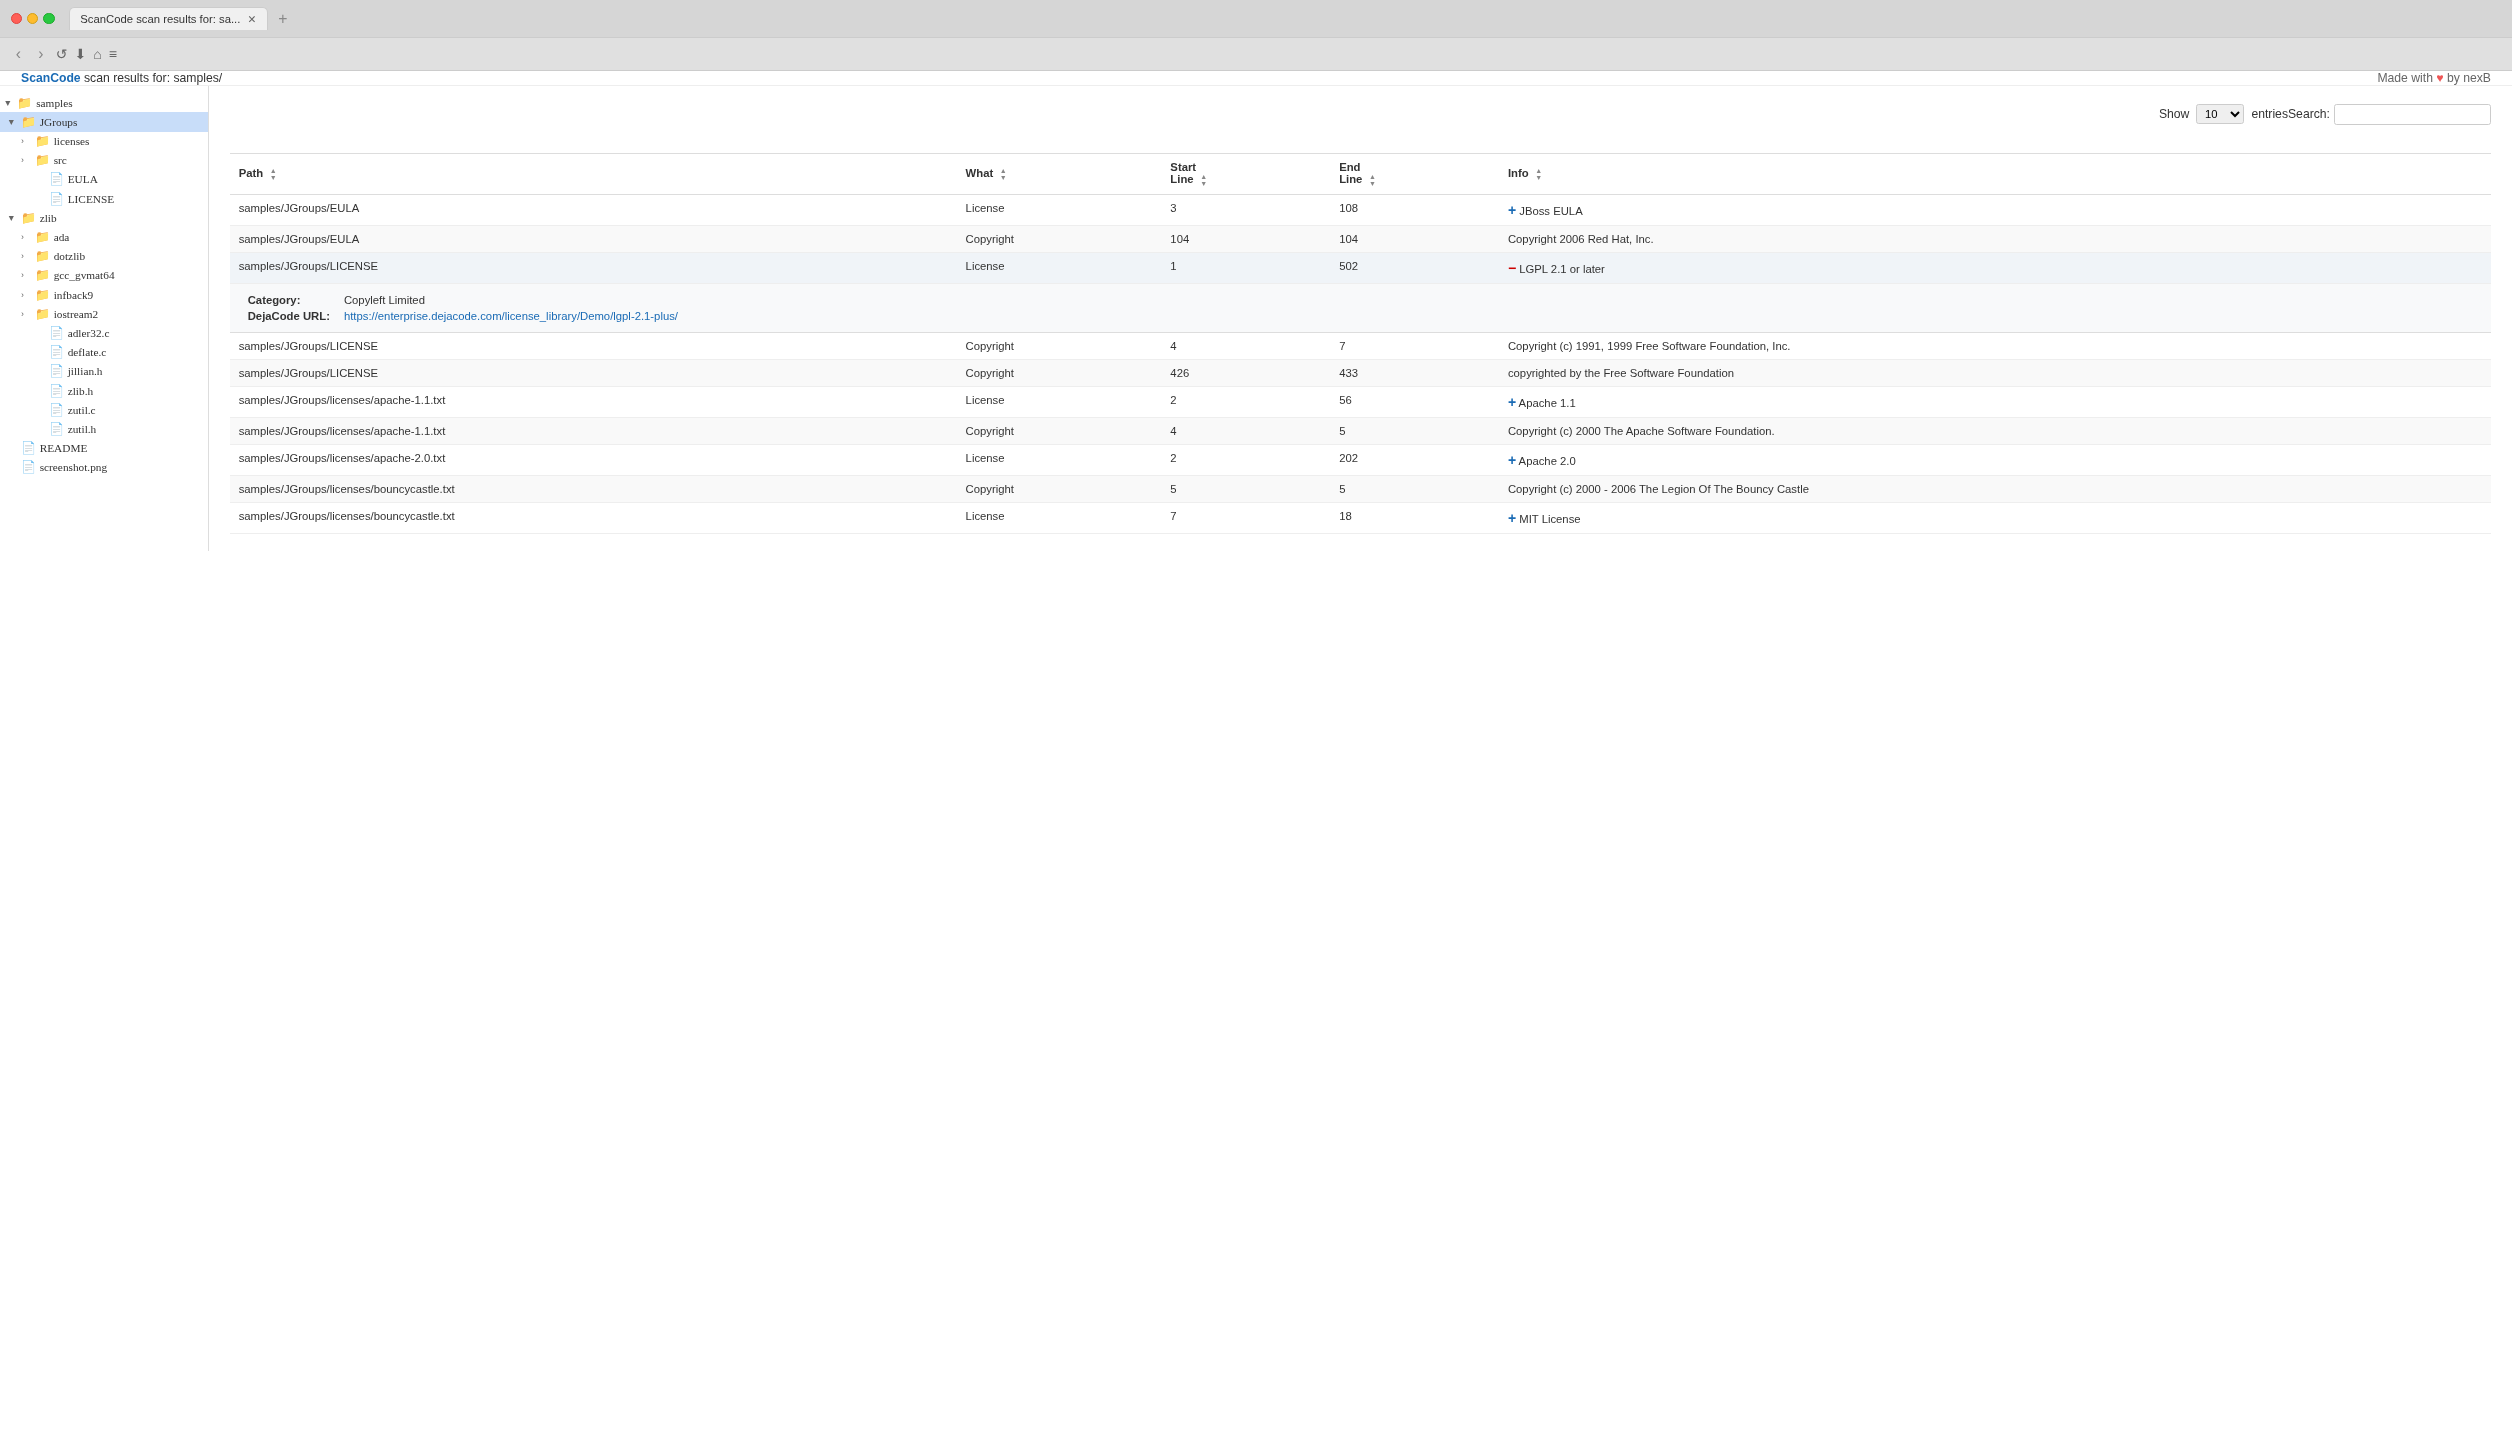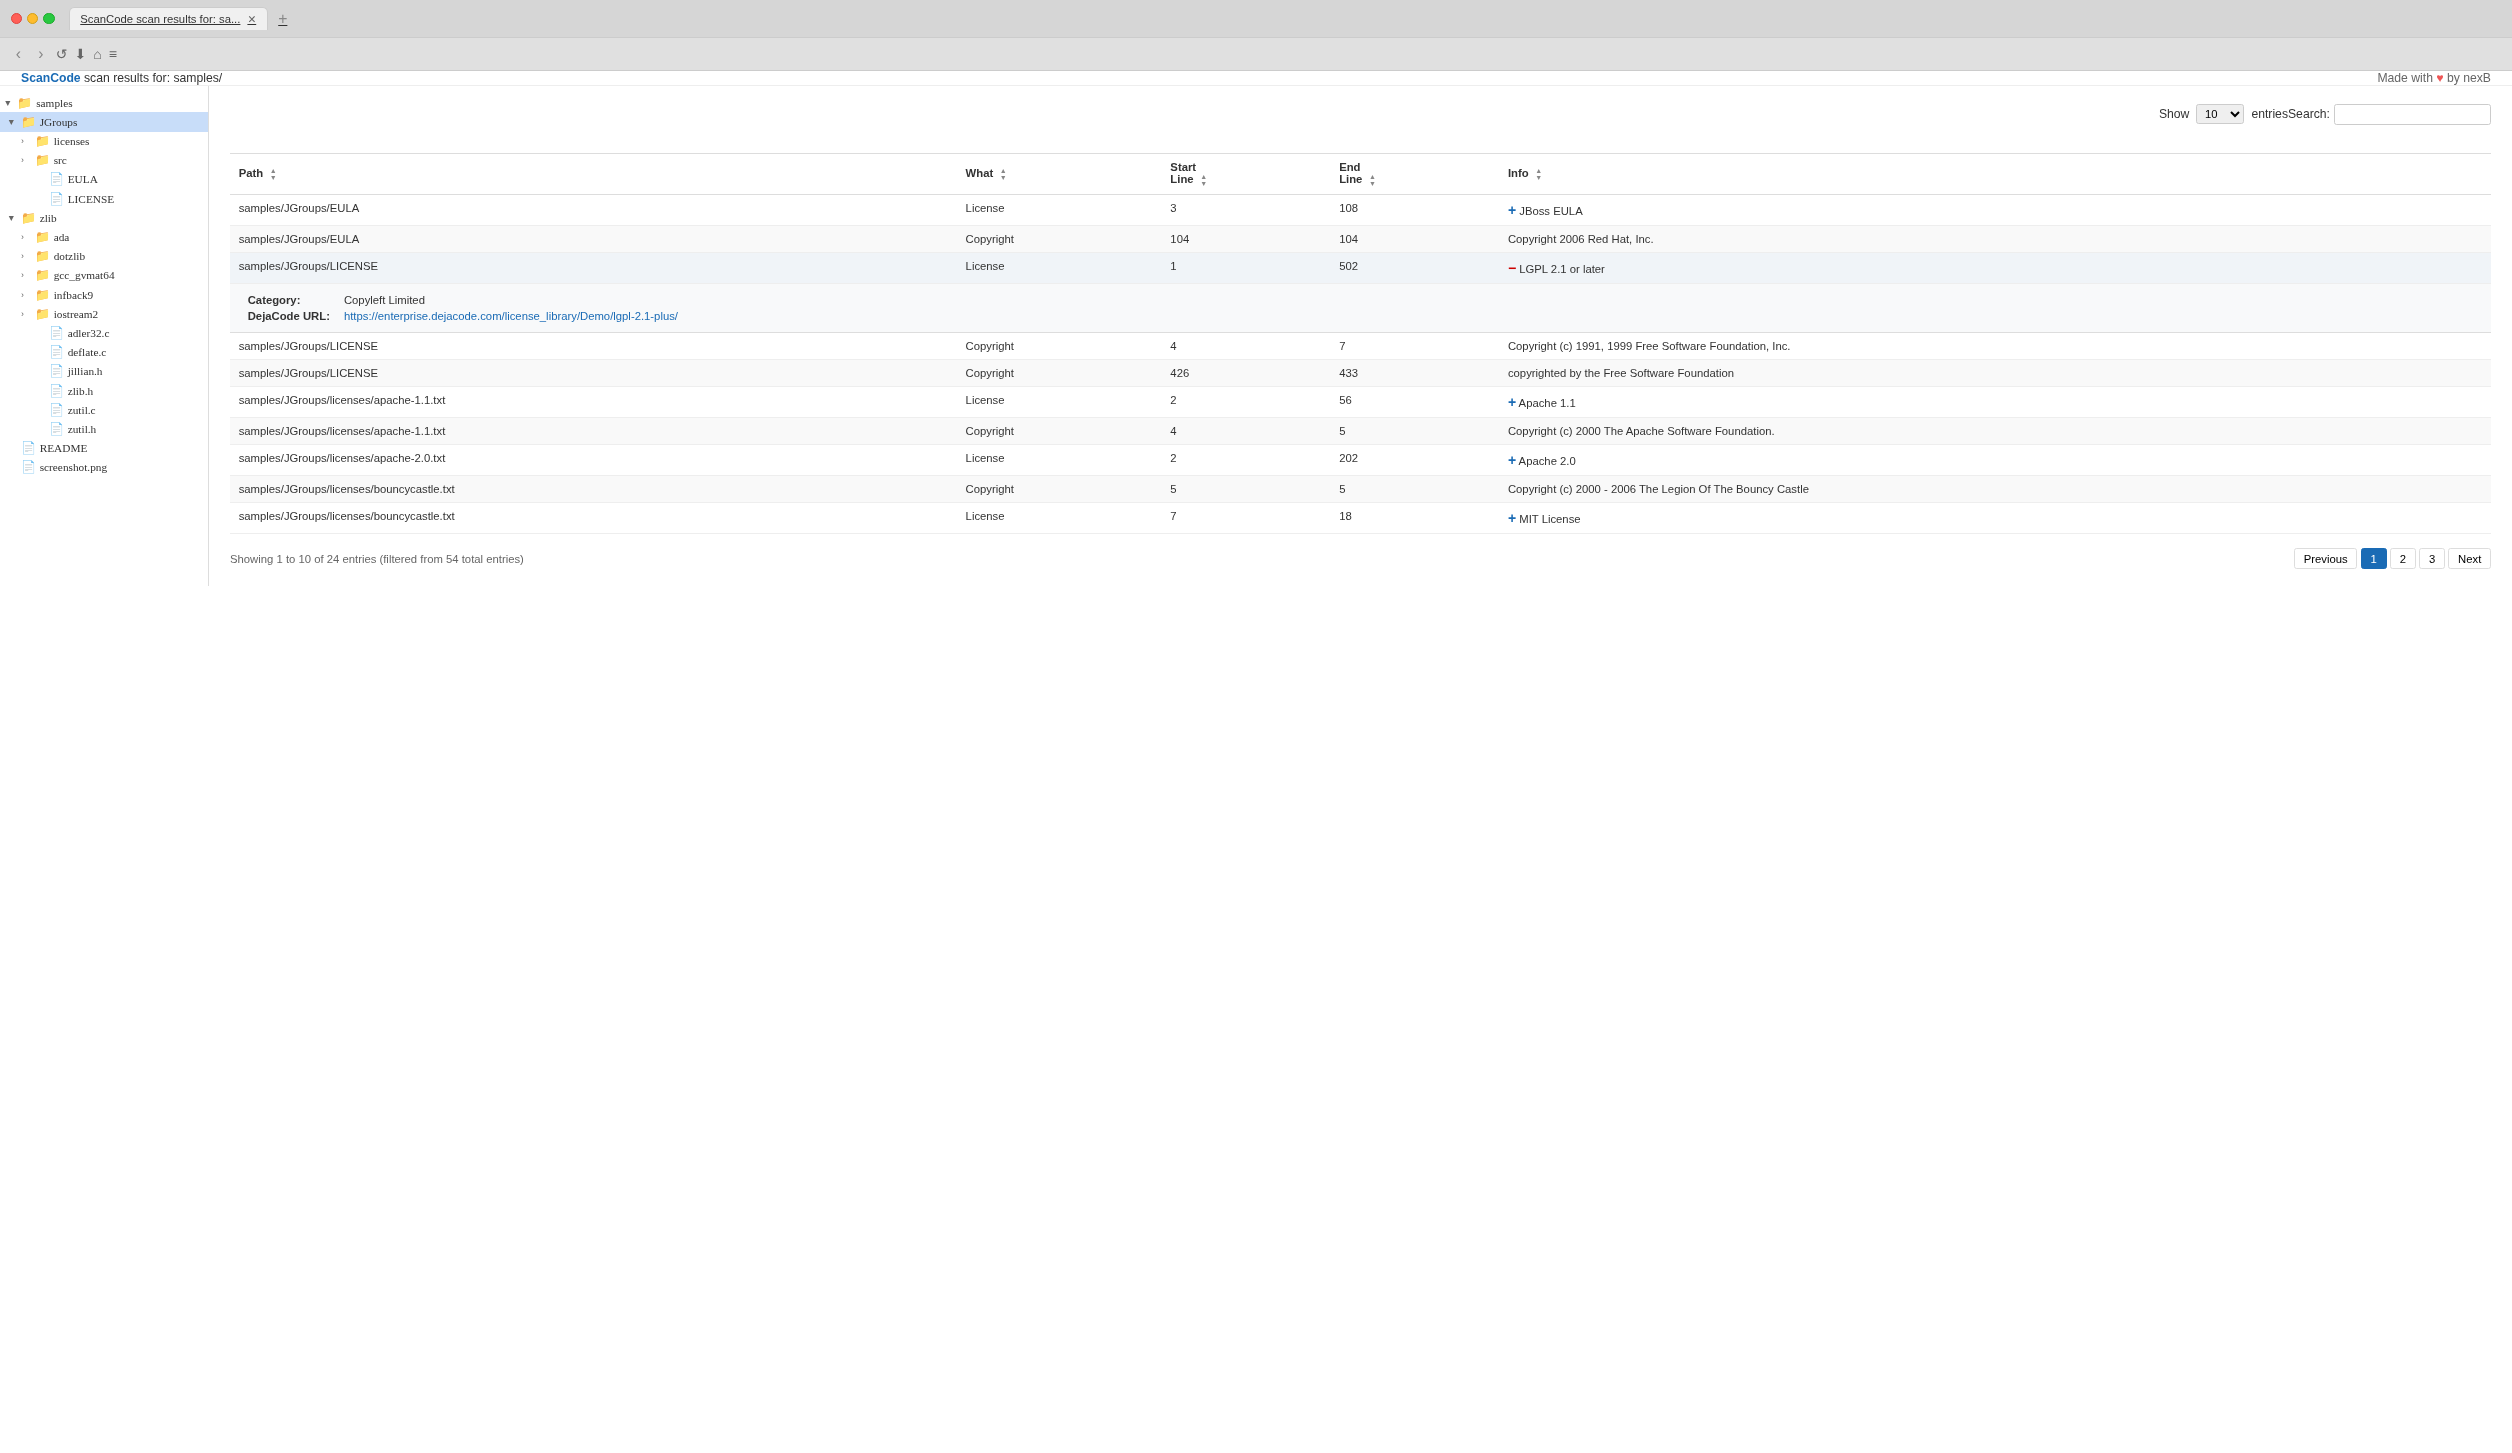"ScanCode scan results for: sa..." .browser-titlebar { text-decoration: underline -> none }
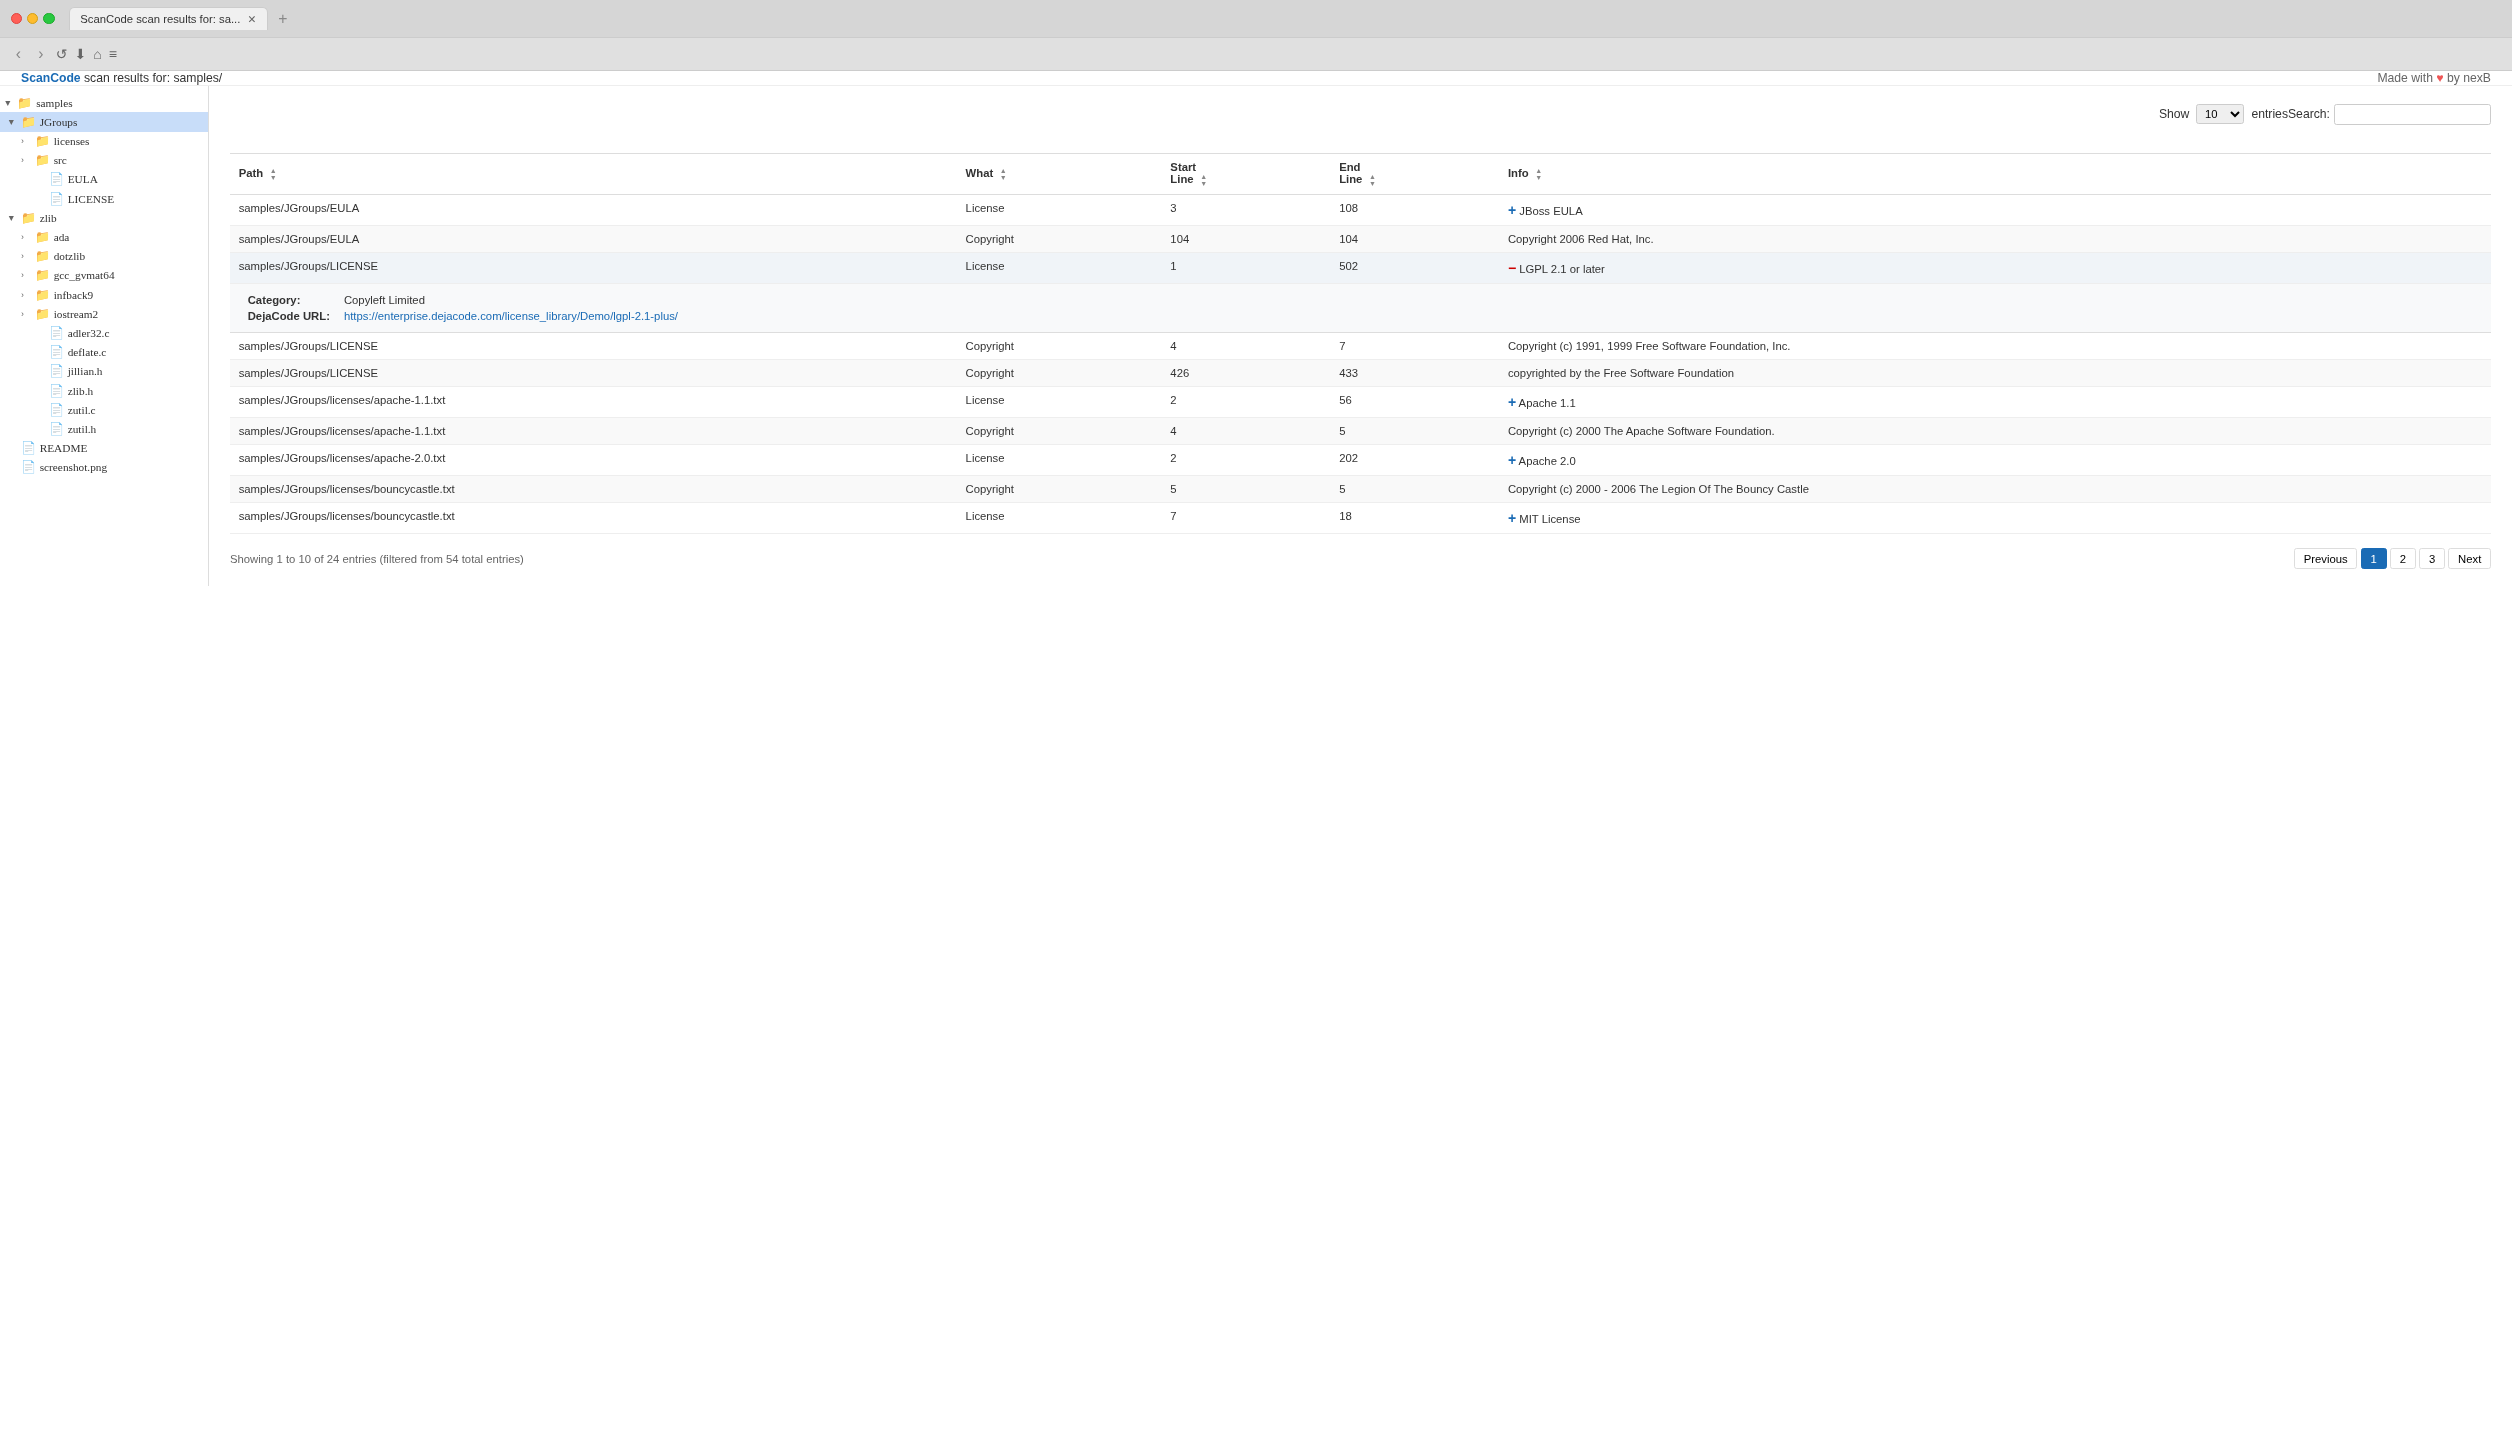"Showing 1 to 10 of" div.pagination-row { html: <div> <span>Showing 1 to 10 of 24 entries (filtered from 54 total entries)</span> <div> <button>Previous</button> <button>1</button> <button>2</button> <button>3</button> <button>Next</button> </div> </div> -> none }
